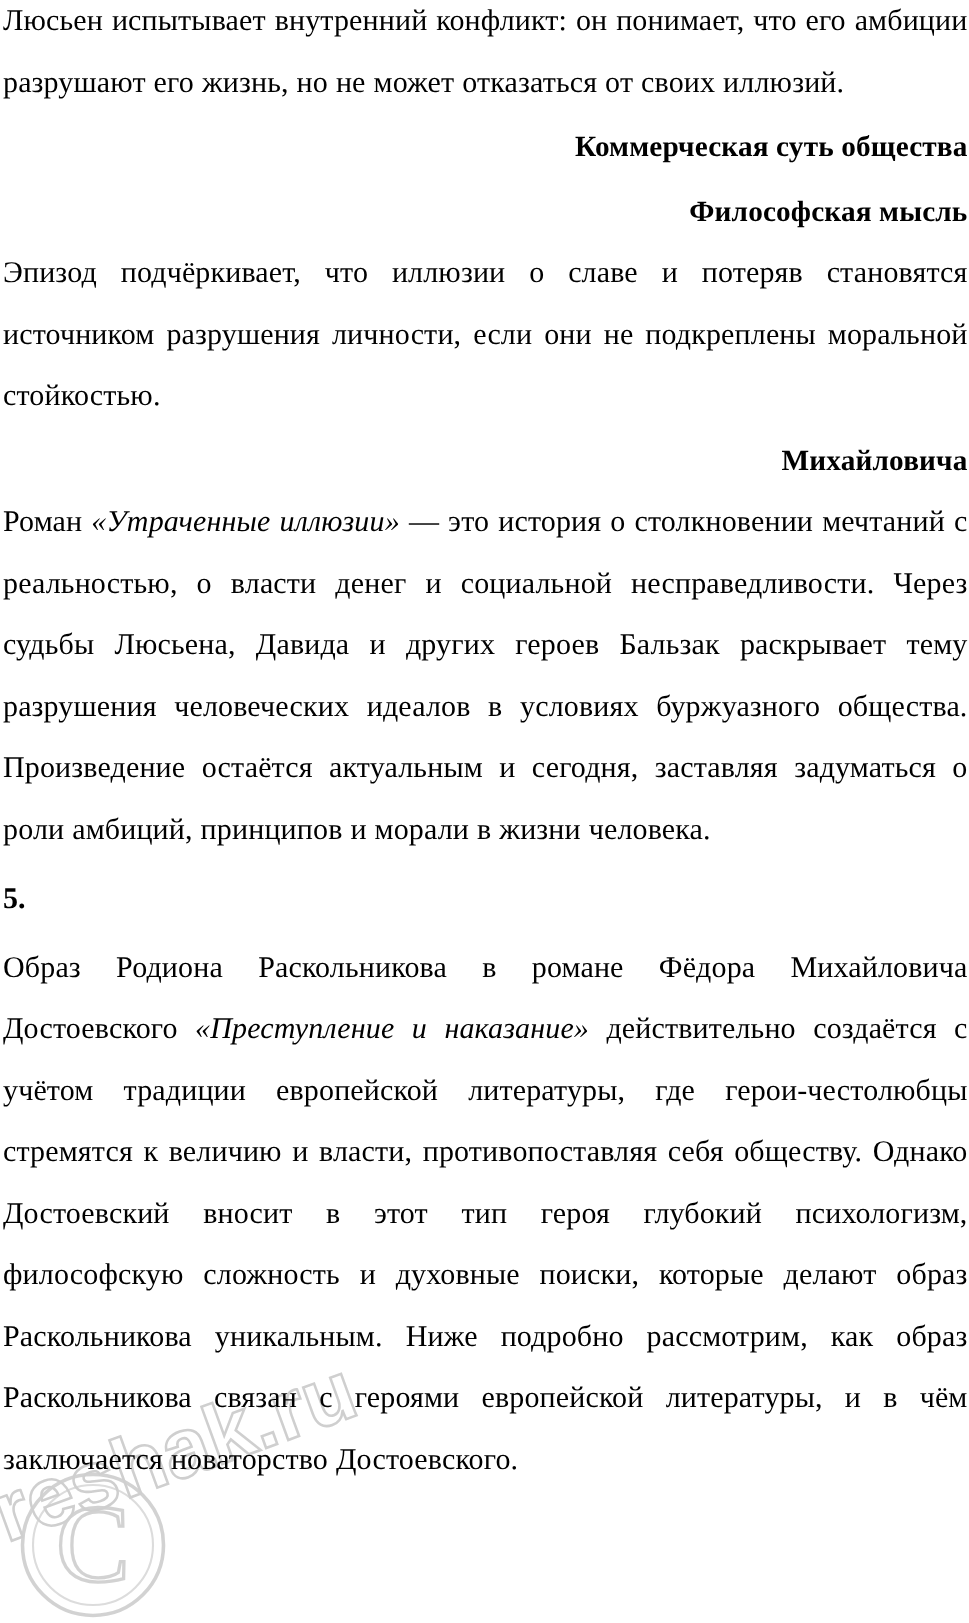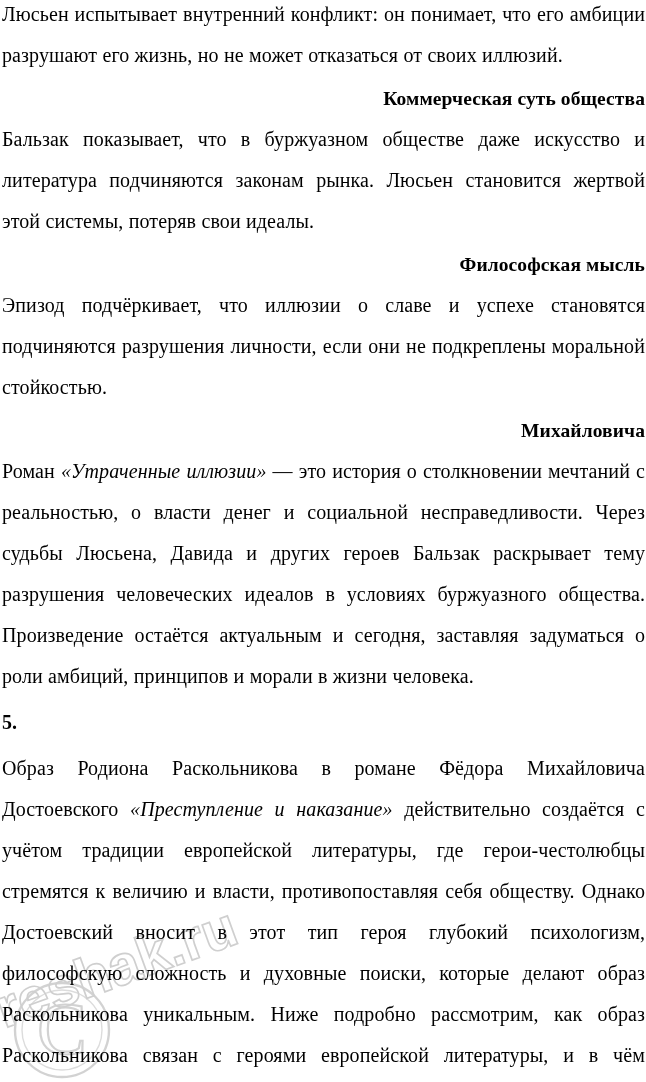"Бальзак показывает, что в буржуазном" p.para { html: <p>Бальзак показывает, что в буржуазном обществе даже искусство и литература подчиняются законам рынка. Люсьен становится жертвой этой системы, потеряв свои идеалы.</p> -> none }
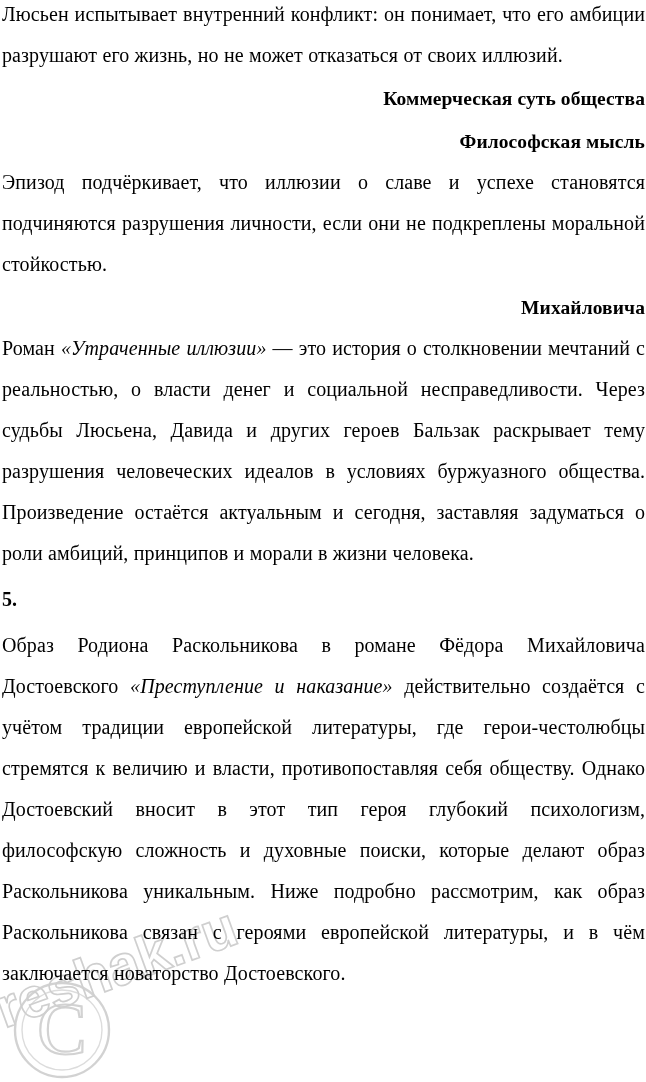"Эпизод подчёркивает, что иллюзии о" p.para { text: успехе становятся подчиняются -> потеряв становятся источником }
